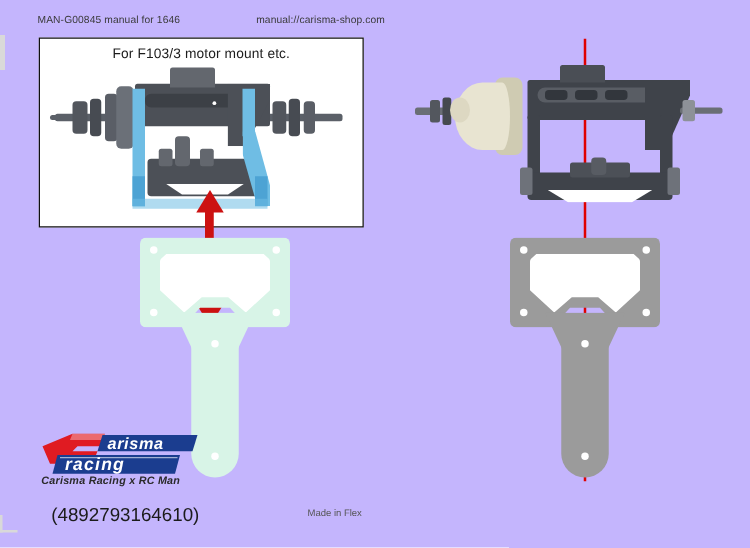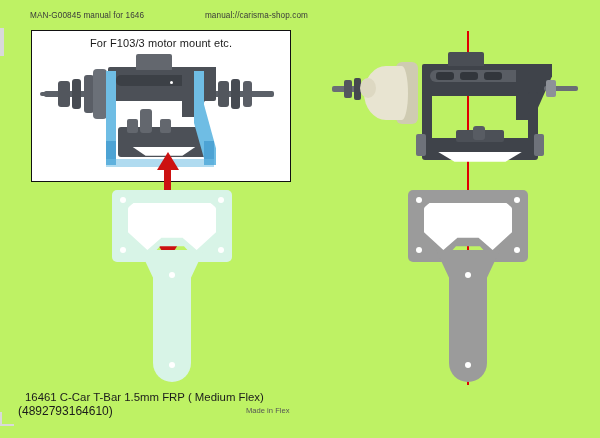"MAN-G00845 manual for 1646" #page { background: #bef264 -> #c4b5fd }
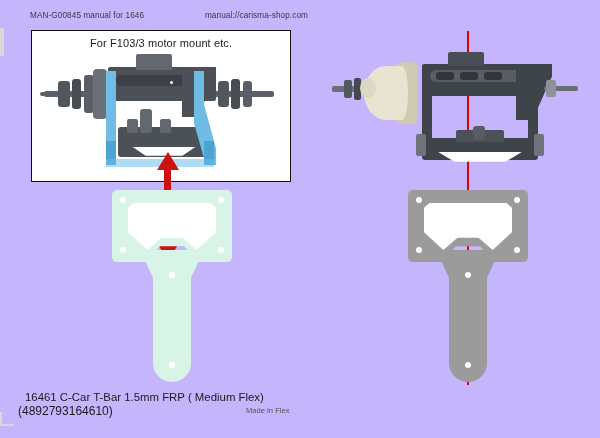"arisma" div.logo-wrap { html: none -> <div> <svg> <path></path> <path></path> <g> <path></path> </g> <text>arisma</text> <g> <path></path> </g> <text>racing</text> <path></path> </svg> </div> }
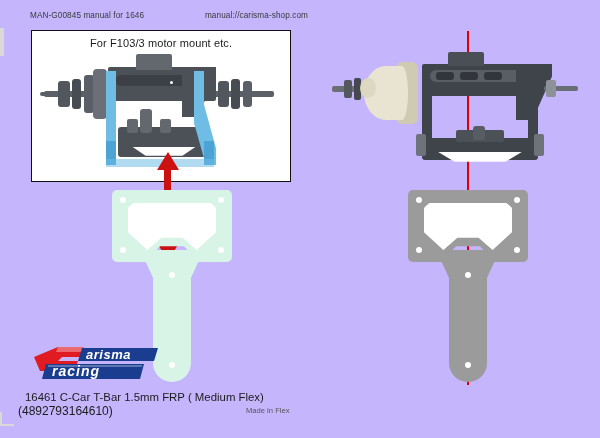"Carisma Racing x RC Man" div.logo-tag { html: none -> <div>Carisma Racing x RC Man</div> }
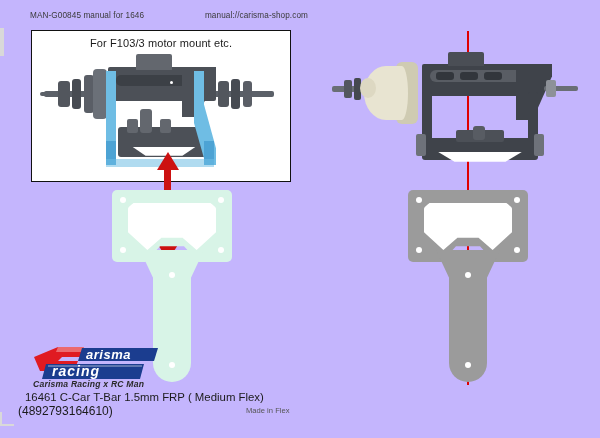"16461 C-Car T-Bar 1.5mm FRP" div.prod-line1 { html: <div>16461 C-Car T-Bar 1.5mm FRP ( Medium Flex)</div> -> none }
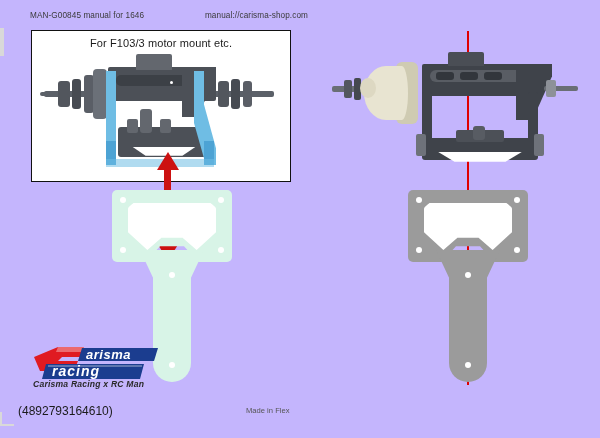"(4892793164610)" .prod-line2 { font-size: 12px -> 15px; left: 18px -> 41px }
